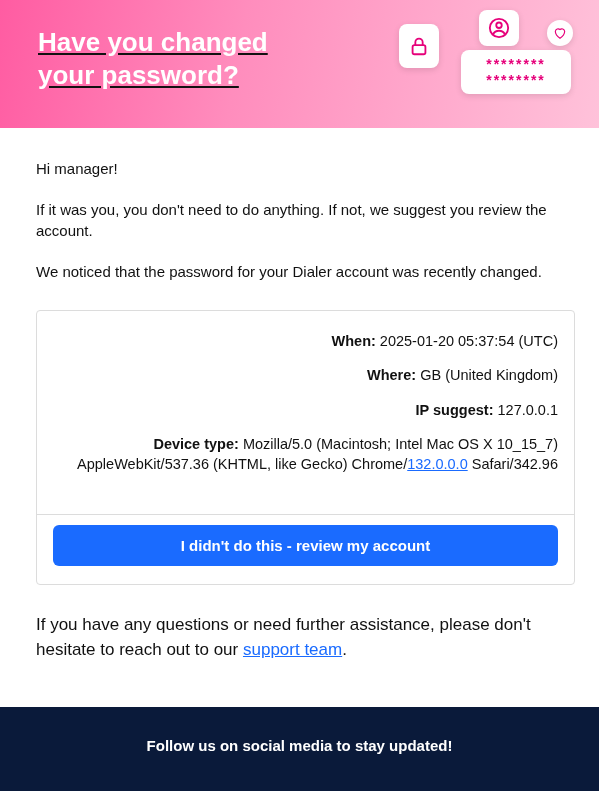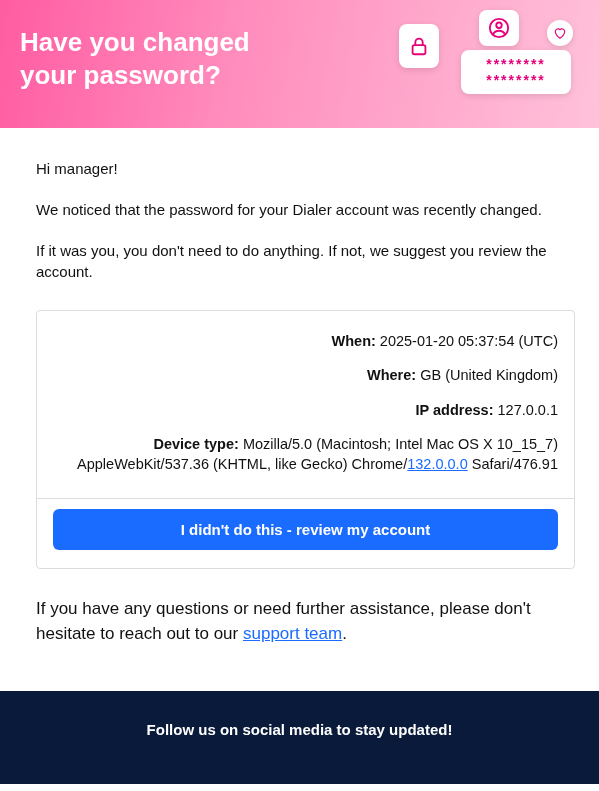"Have you changed" .header { padding: 26px 20px -> 26px 38px; text-decoration: none -> underline }
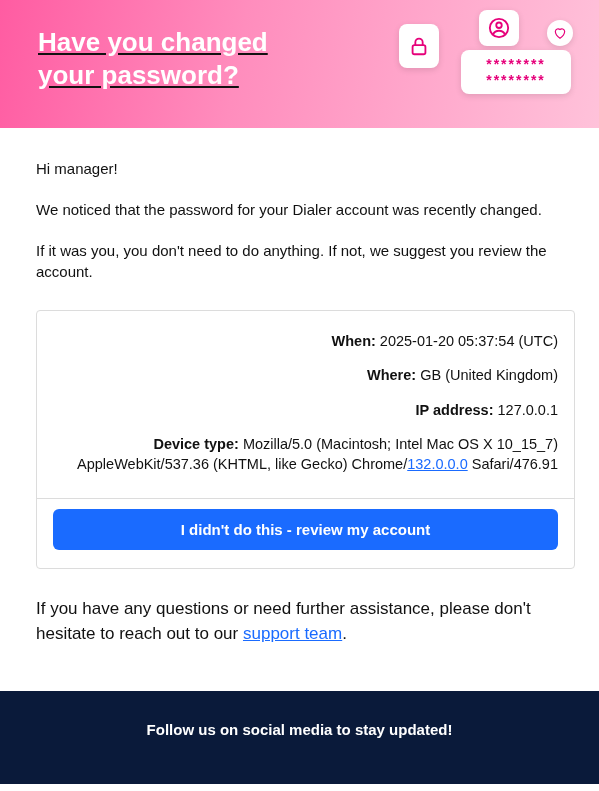"We noticed that the password" p { order: before "If it was you, you" -> after "If it was you, you" }
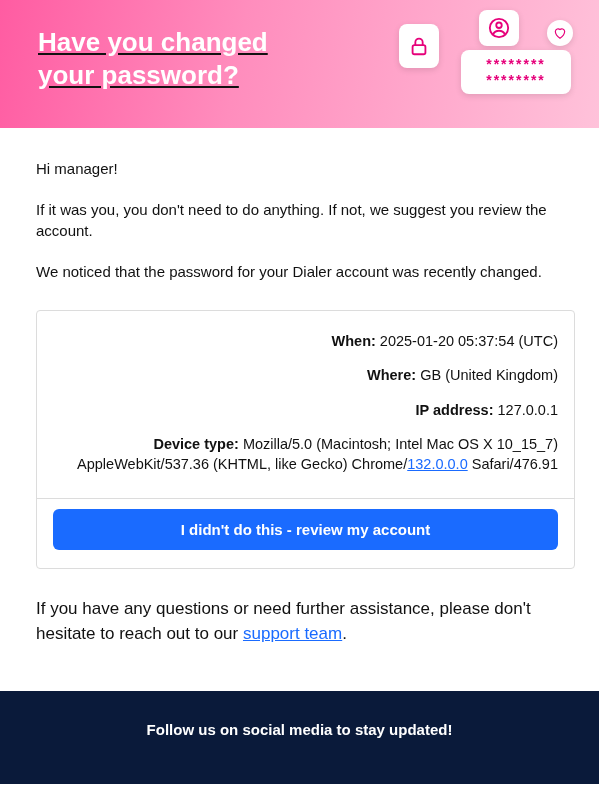"IP address:" strong { text: address -> suggest }
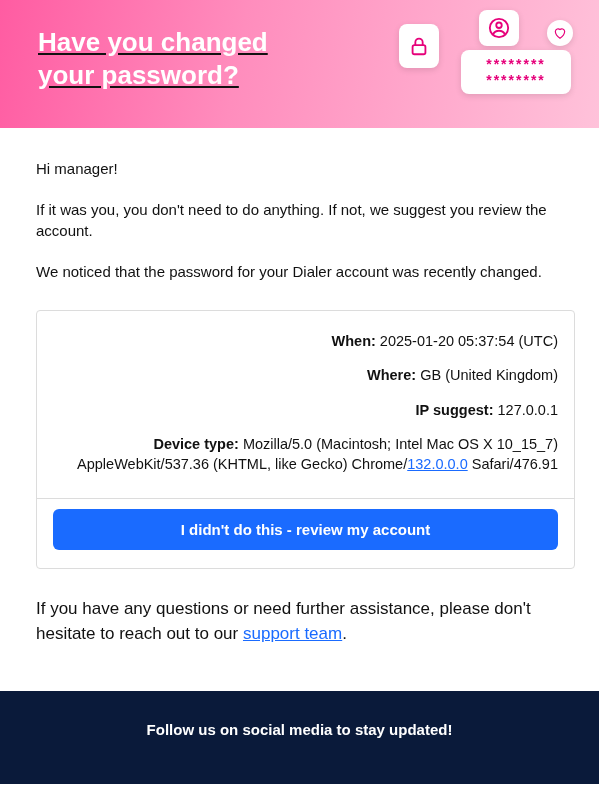"Safari/476.91" span { text: Safari/476.91 -> Safari/342.96 }
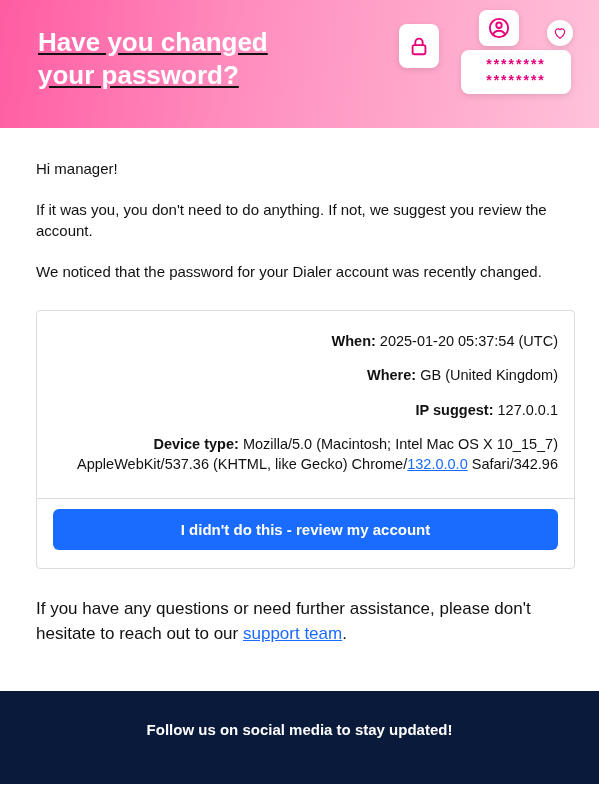"I didn't do this -" .box-action { margin-top: none -> 16px }
